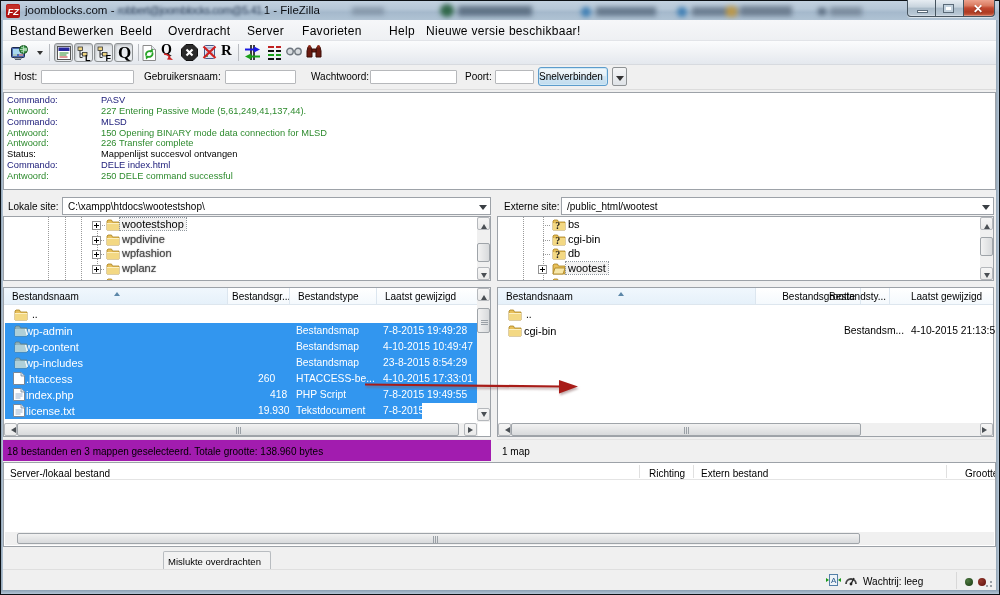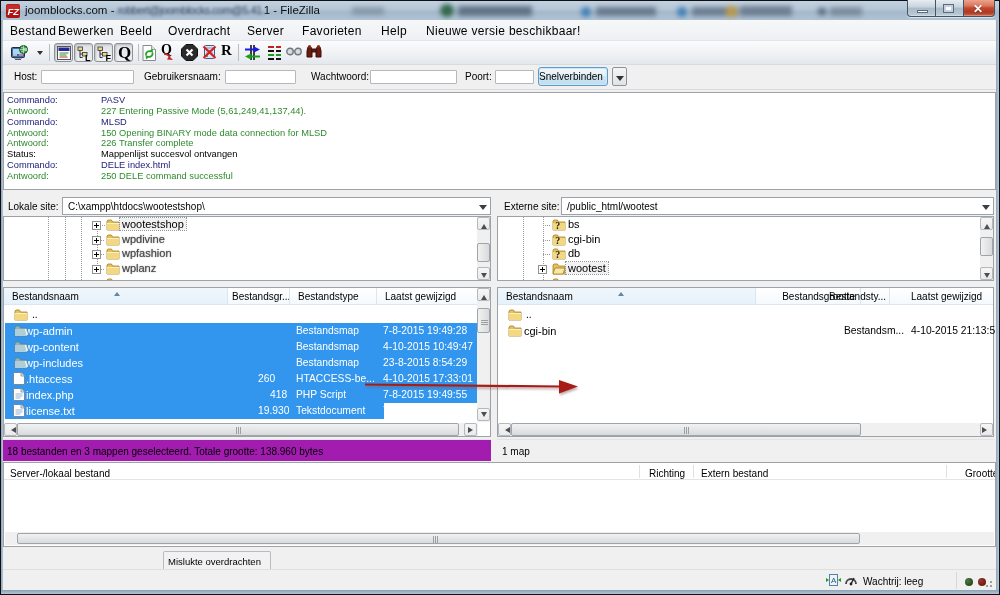"Help" span { left: 378px -> 386px }
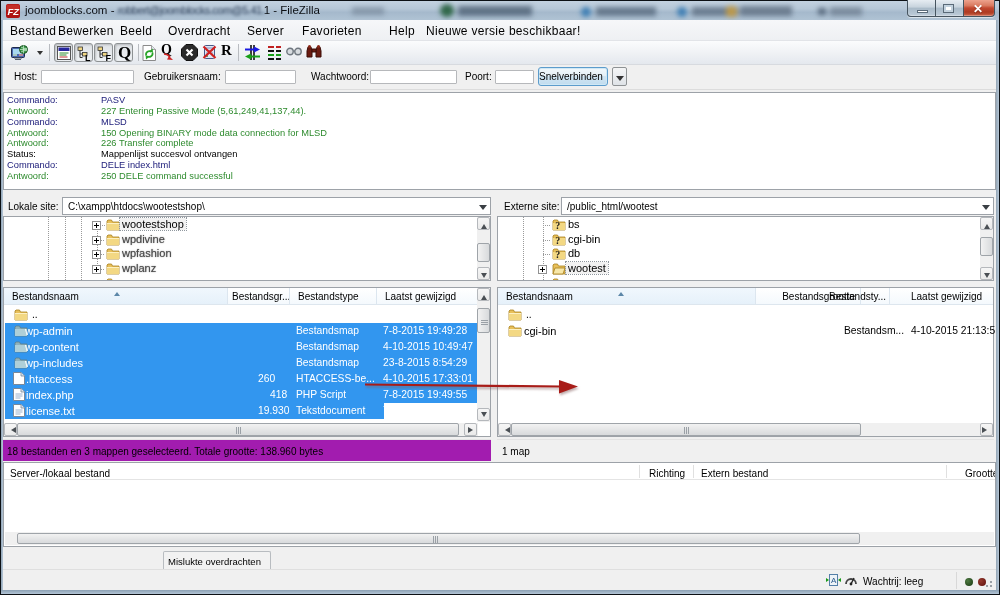"license.txt" div.frow { width: 379px -> 417px }
